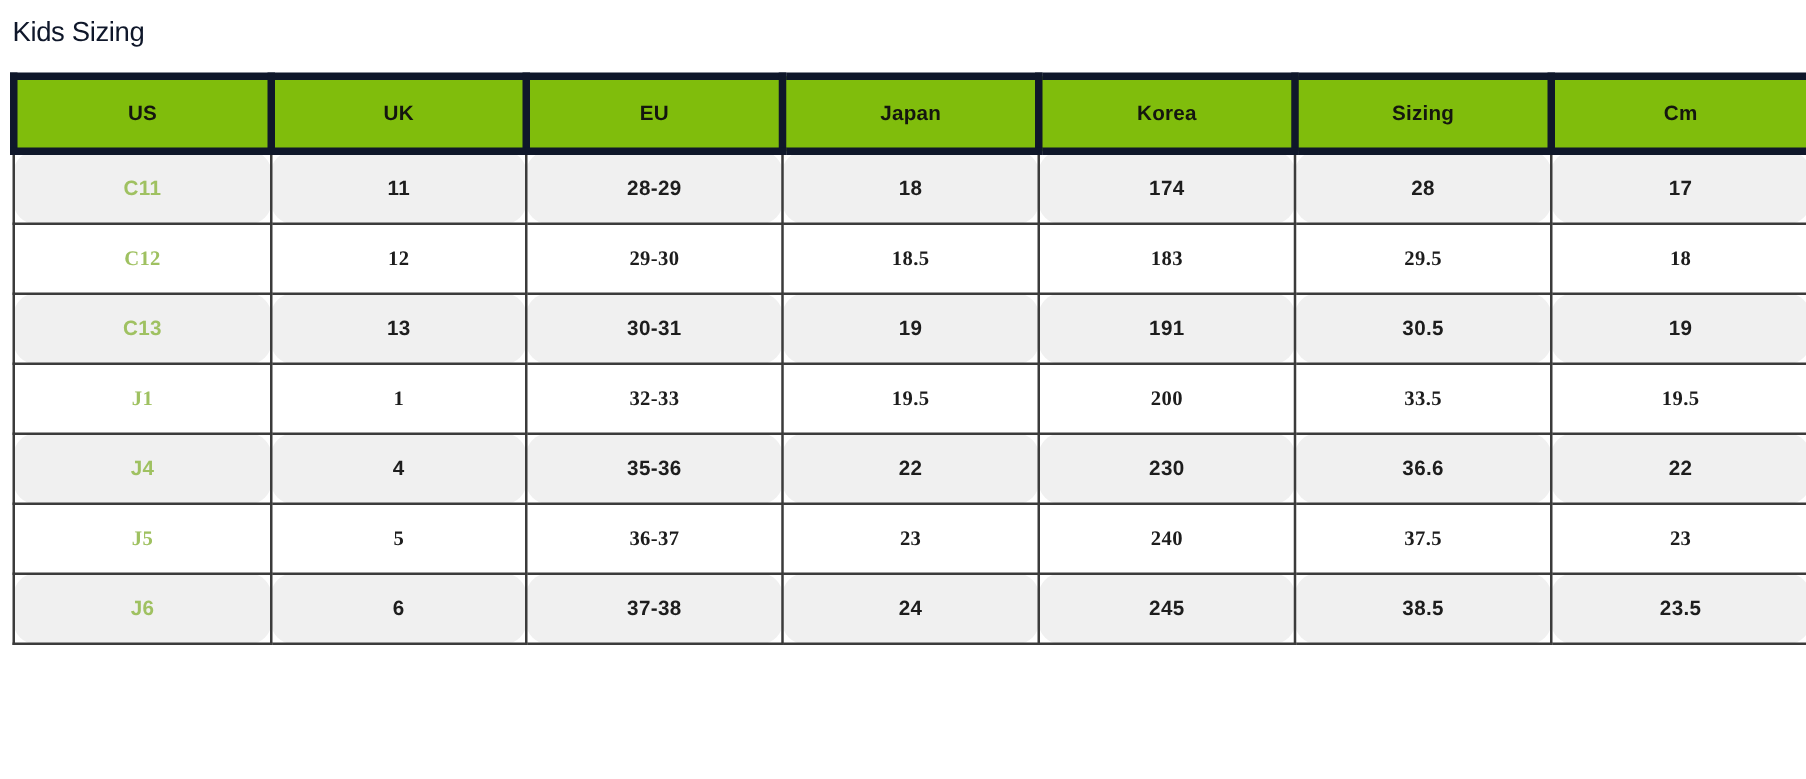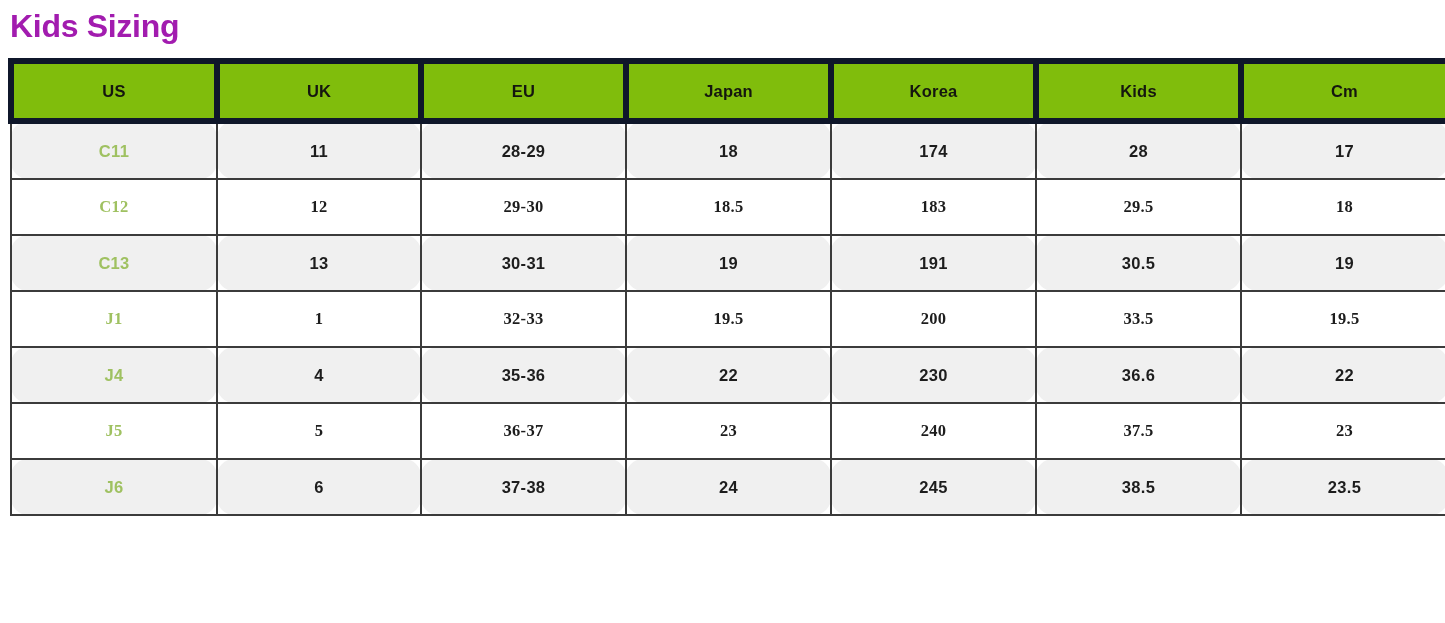"Kids Sizing" .page-title { color: #a21caf -> #0f172a; font-size: 32px -> 22px; font-weight: bold -> normal }
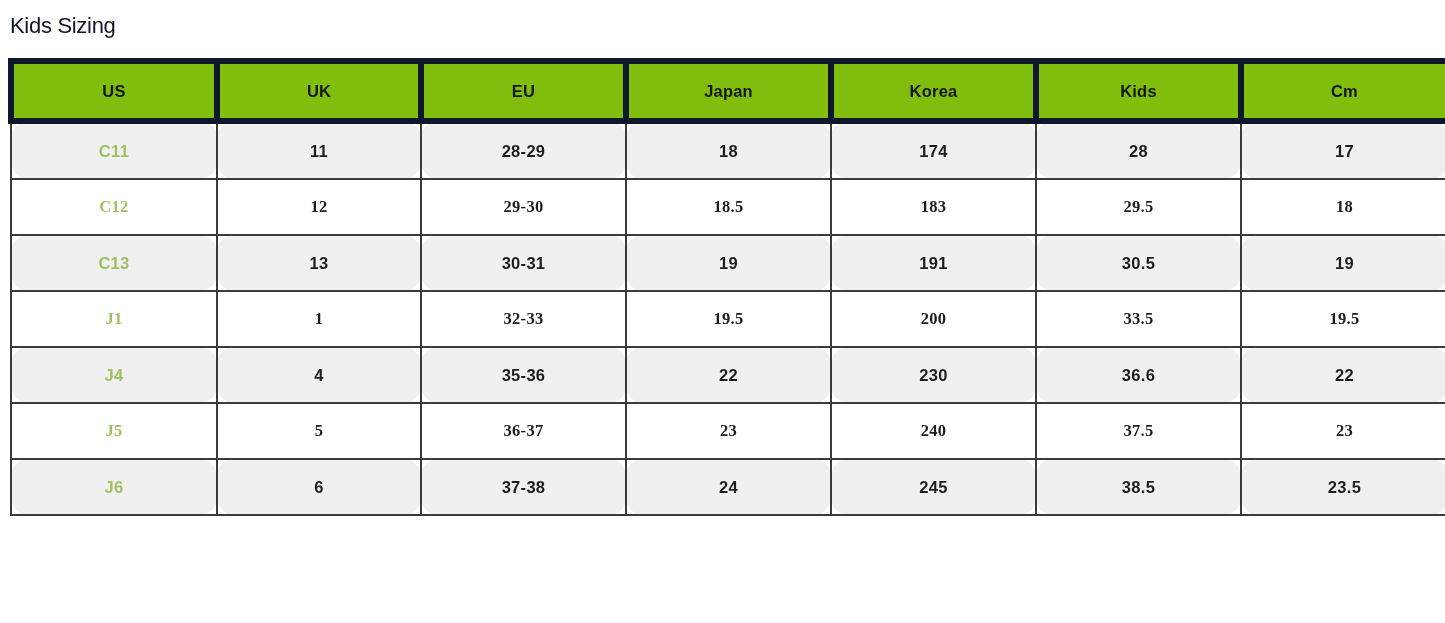"Kids" th { text: Kids -> Sizing }
